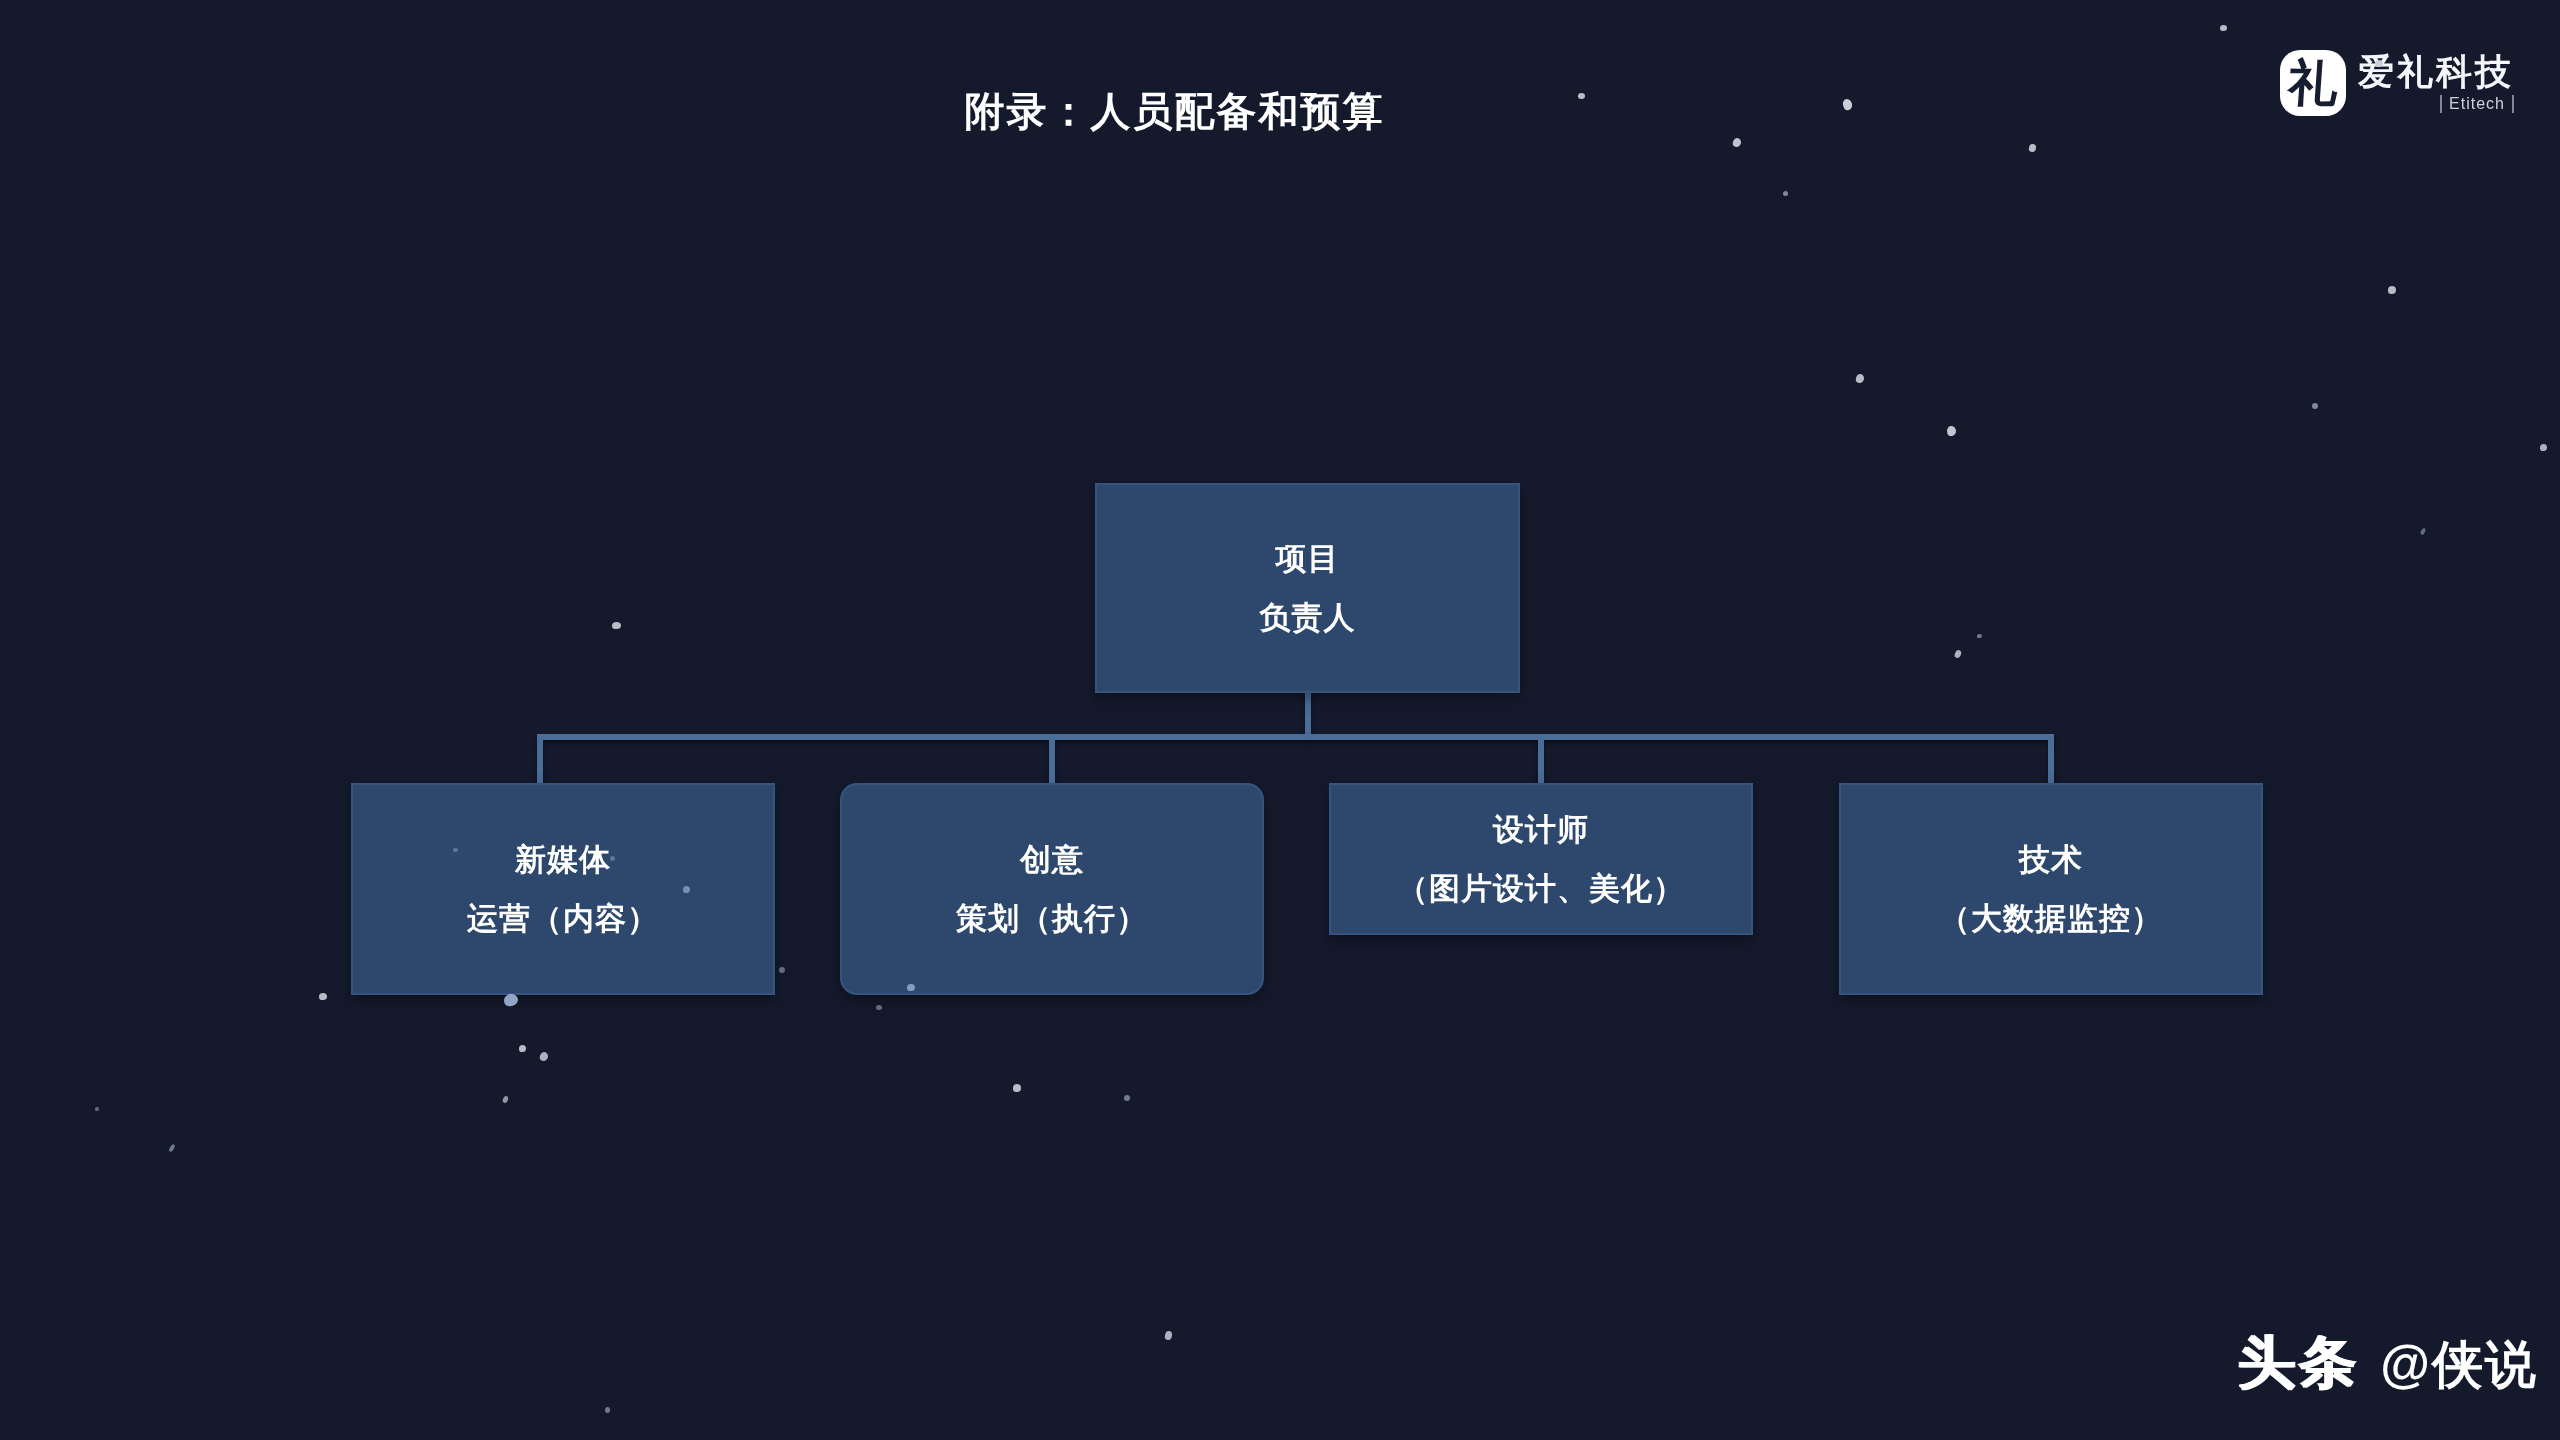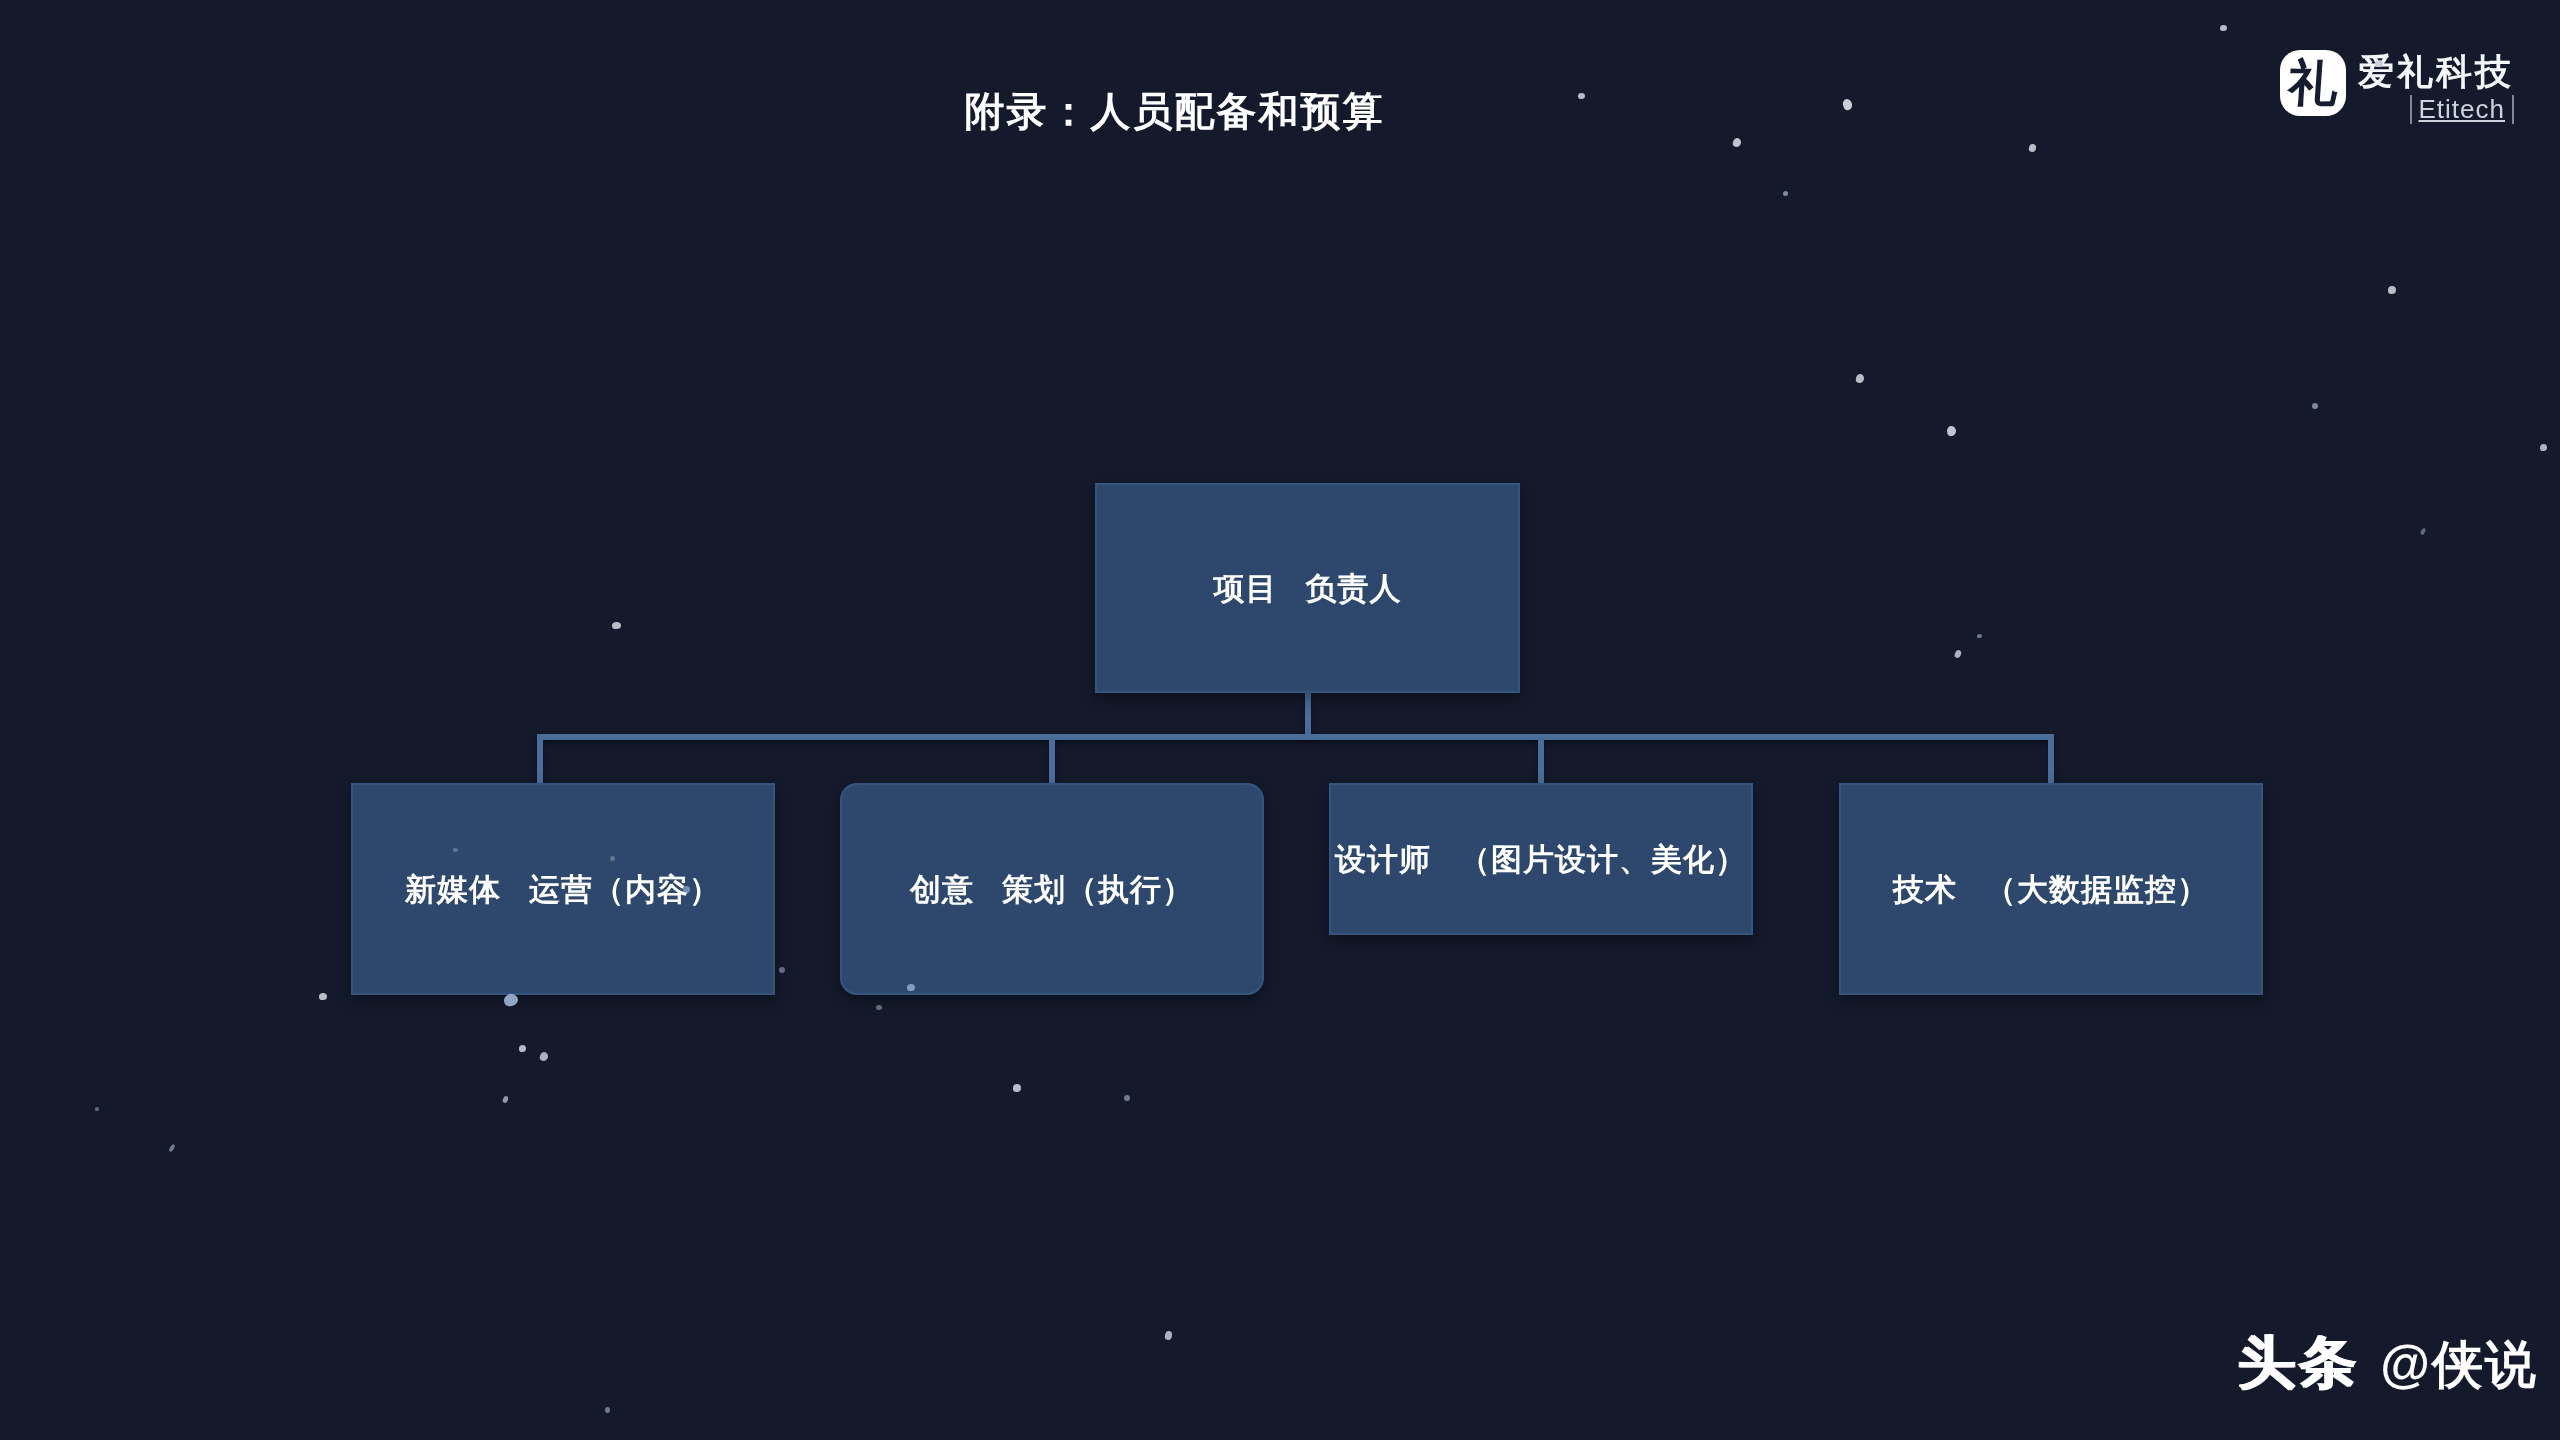"Etitech" .logo-sub { font-size: 26px -> 16px; text-decoration: underline -> none }
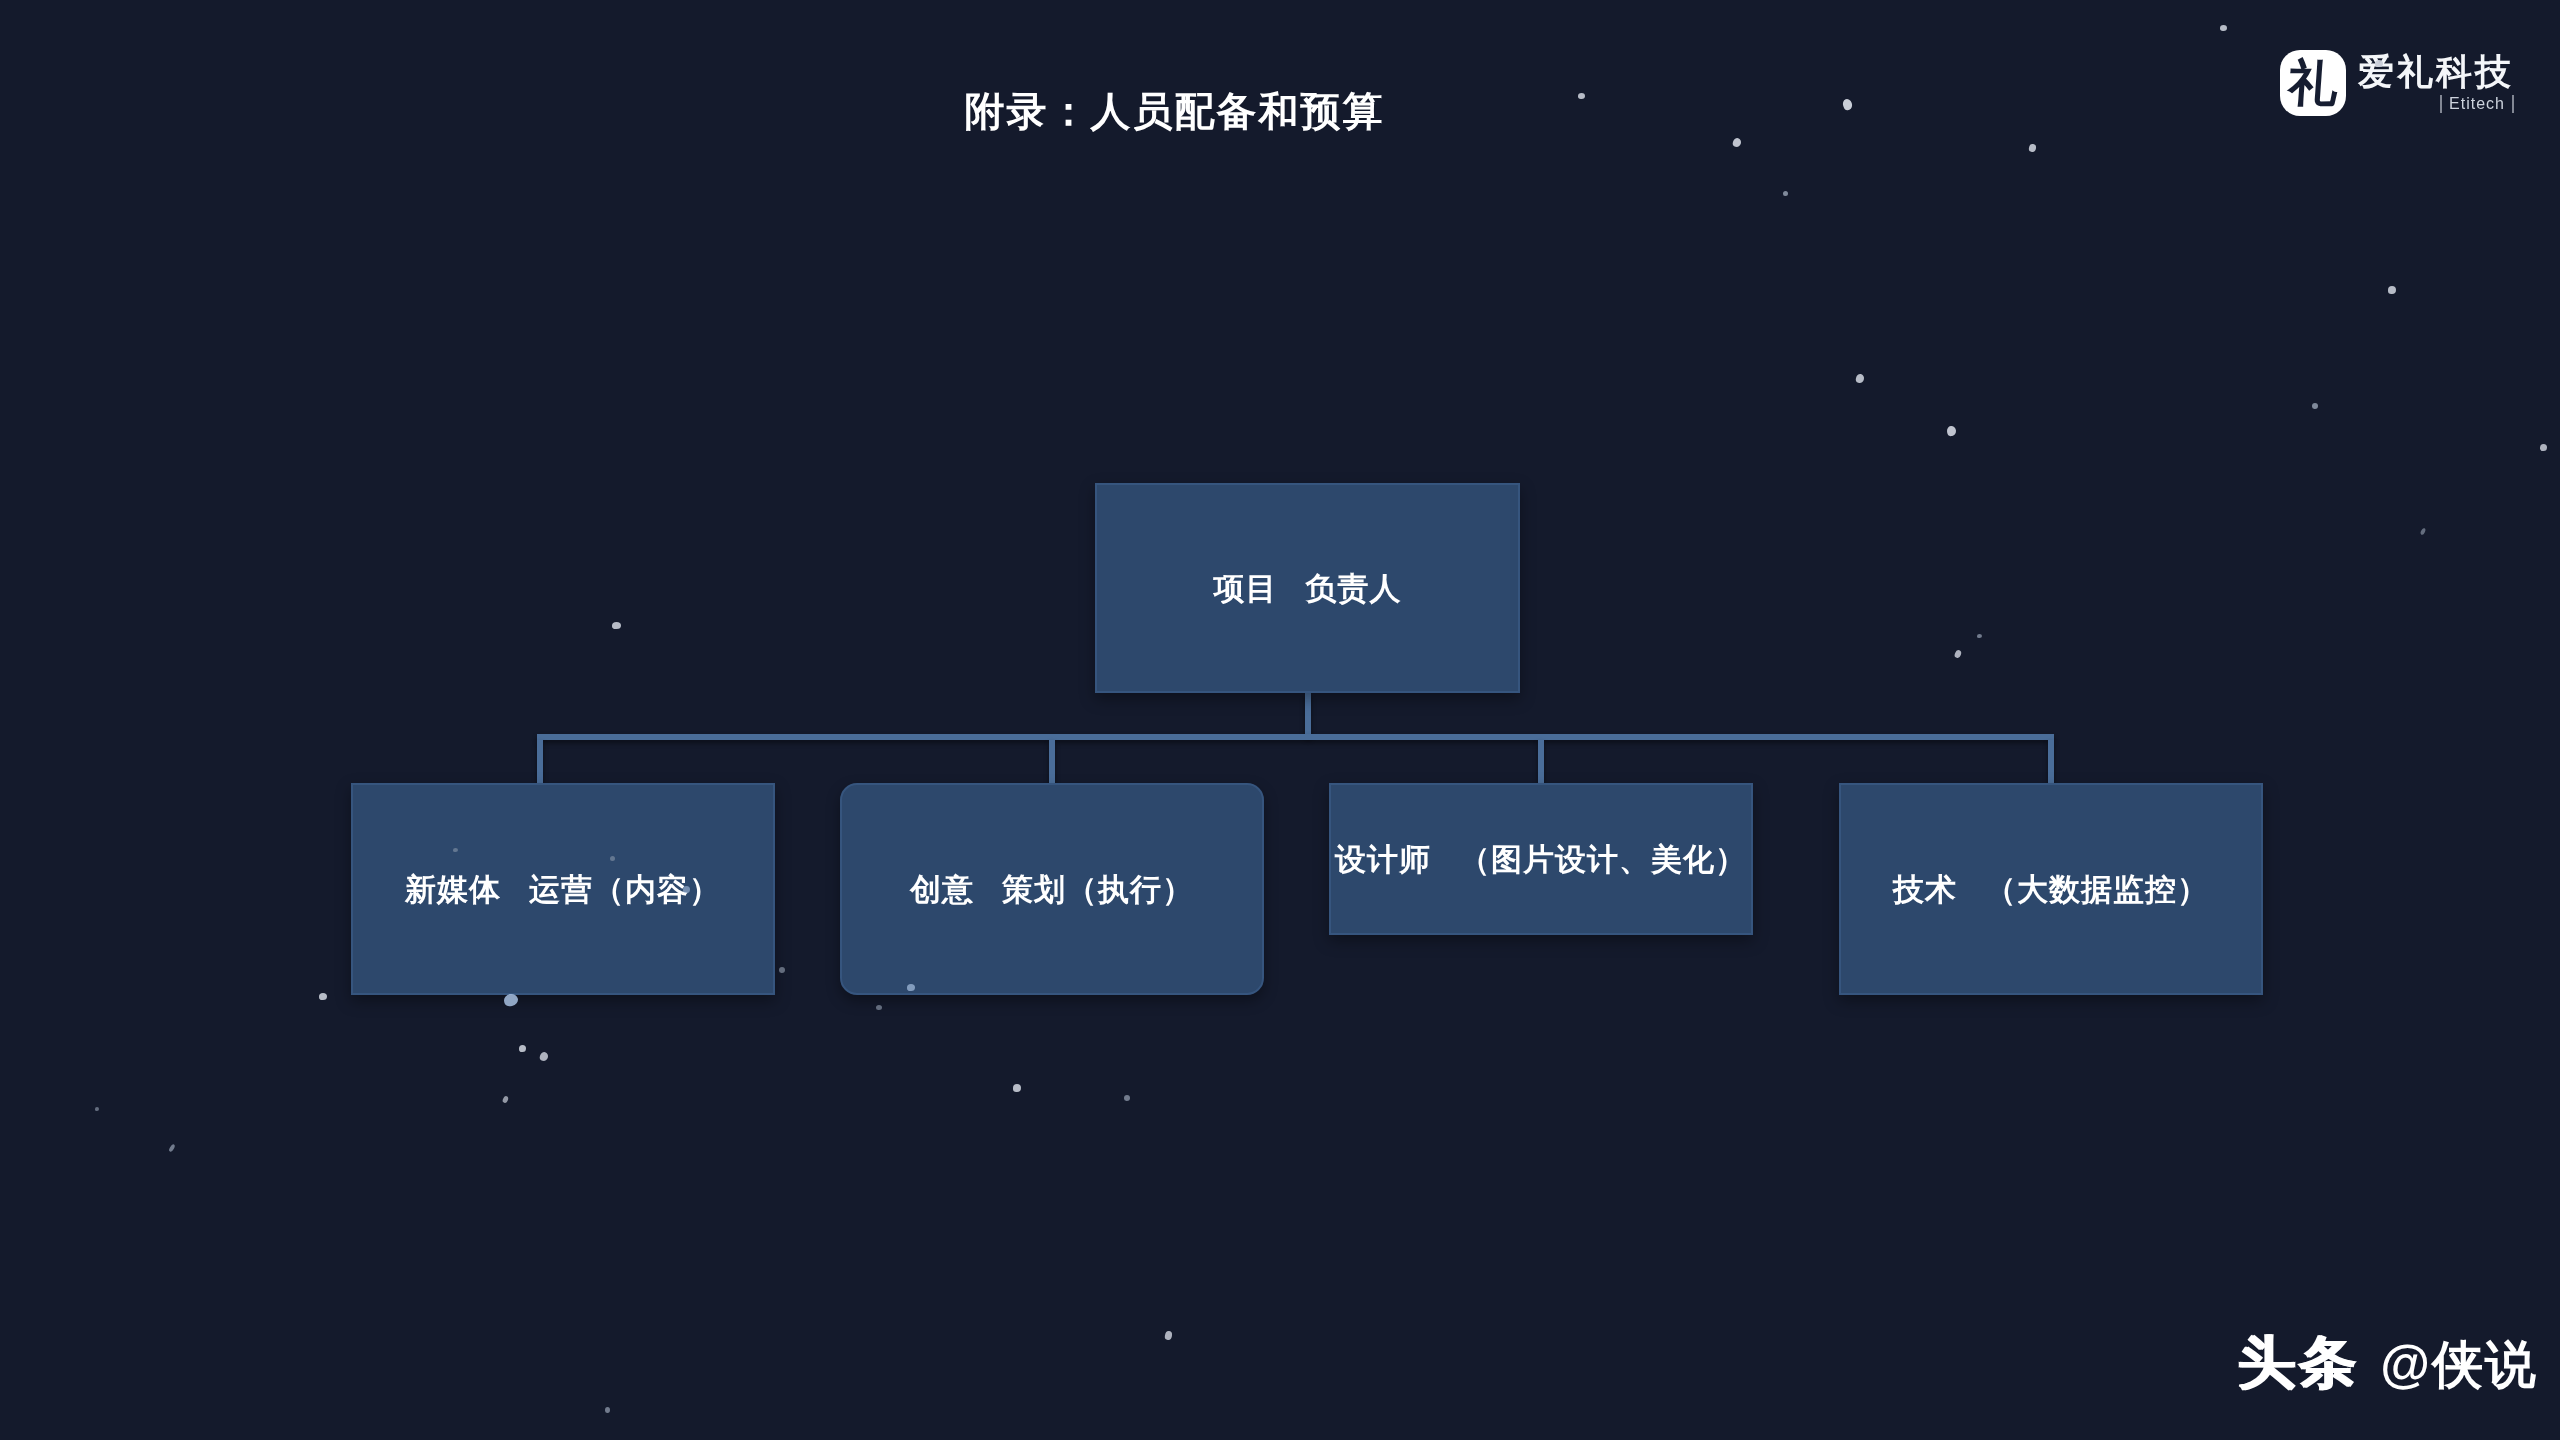"项目" .node { flex-direction: row -> column }
